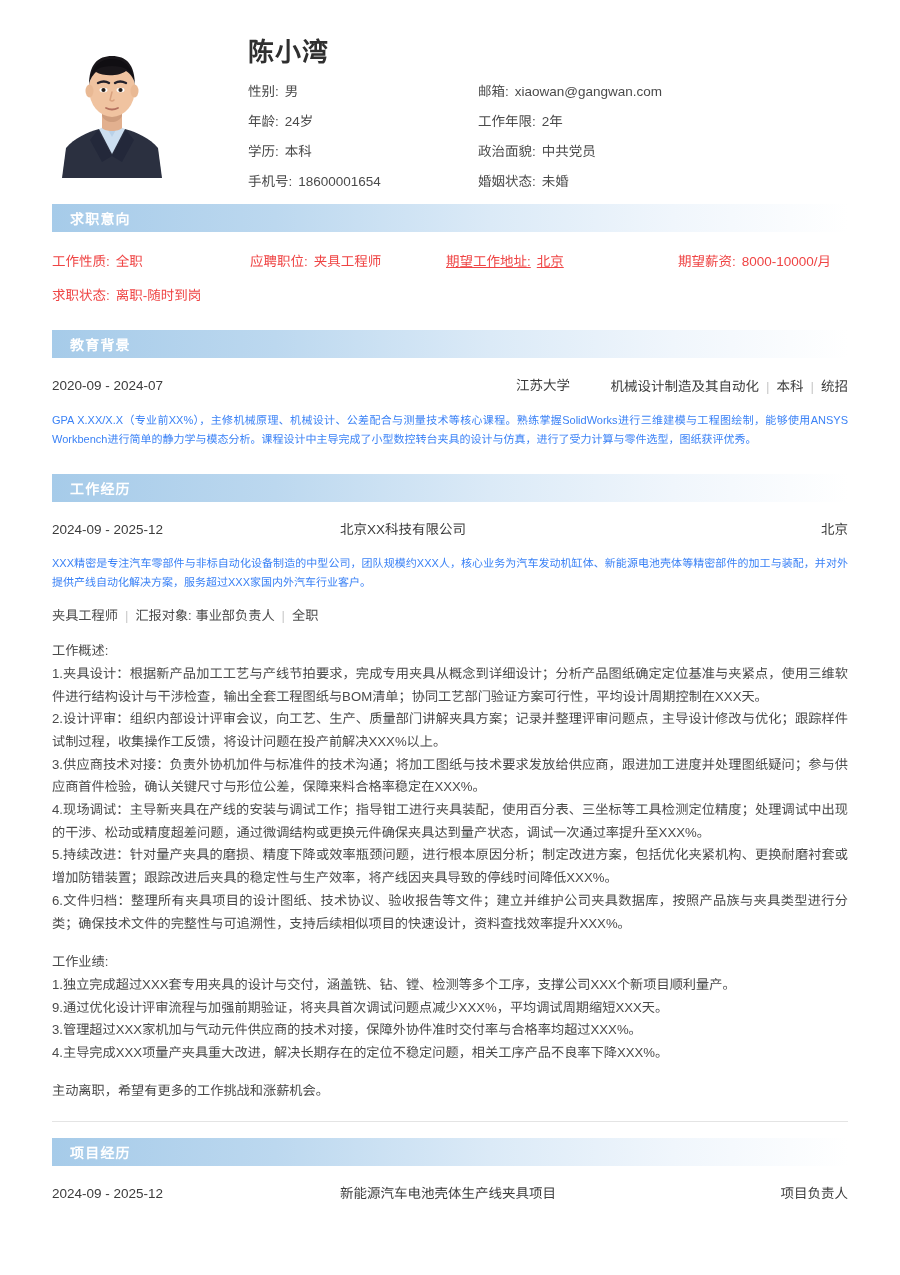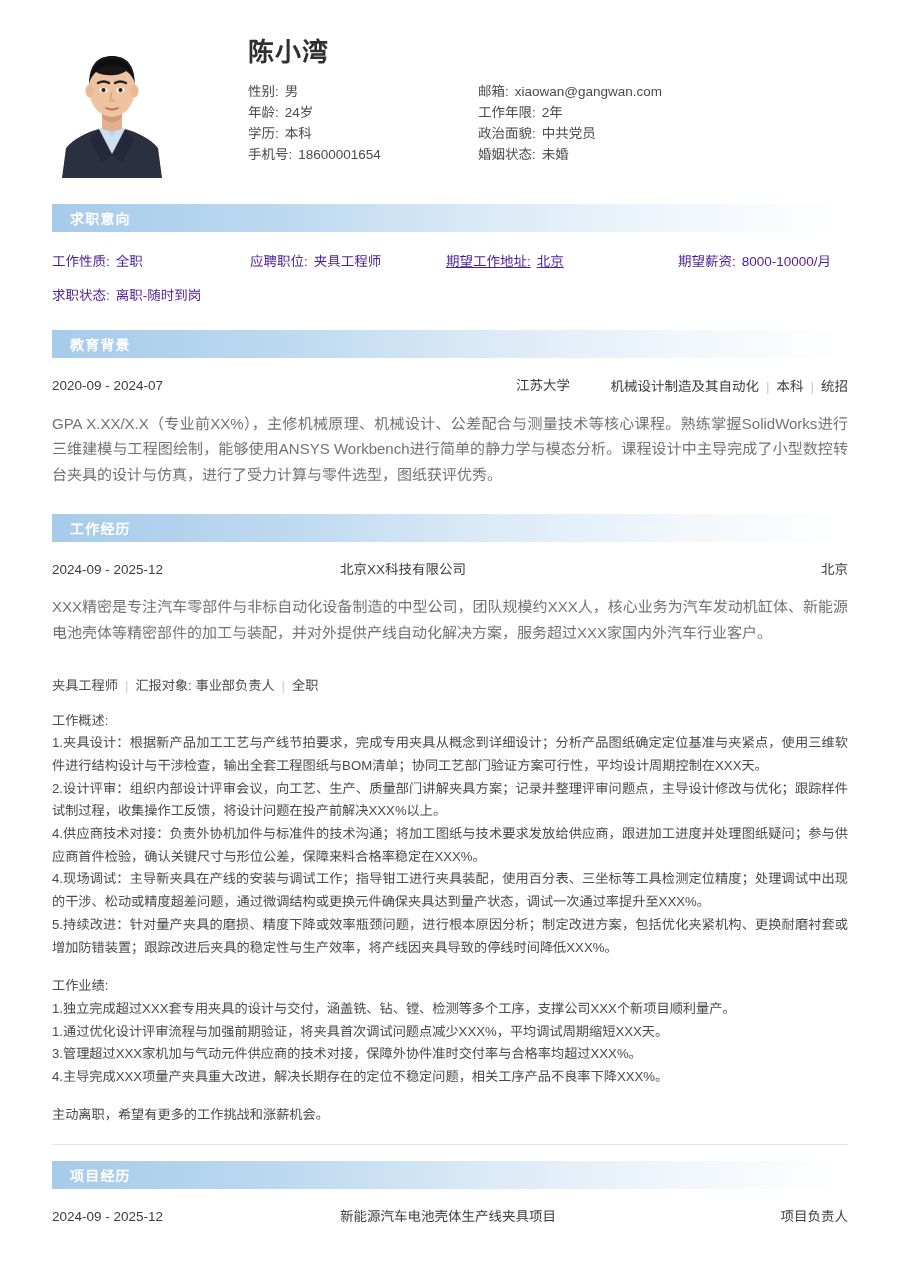"性别: 男" .info-grid { row-gap: 3px -> 12px }
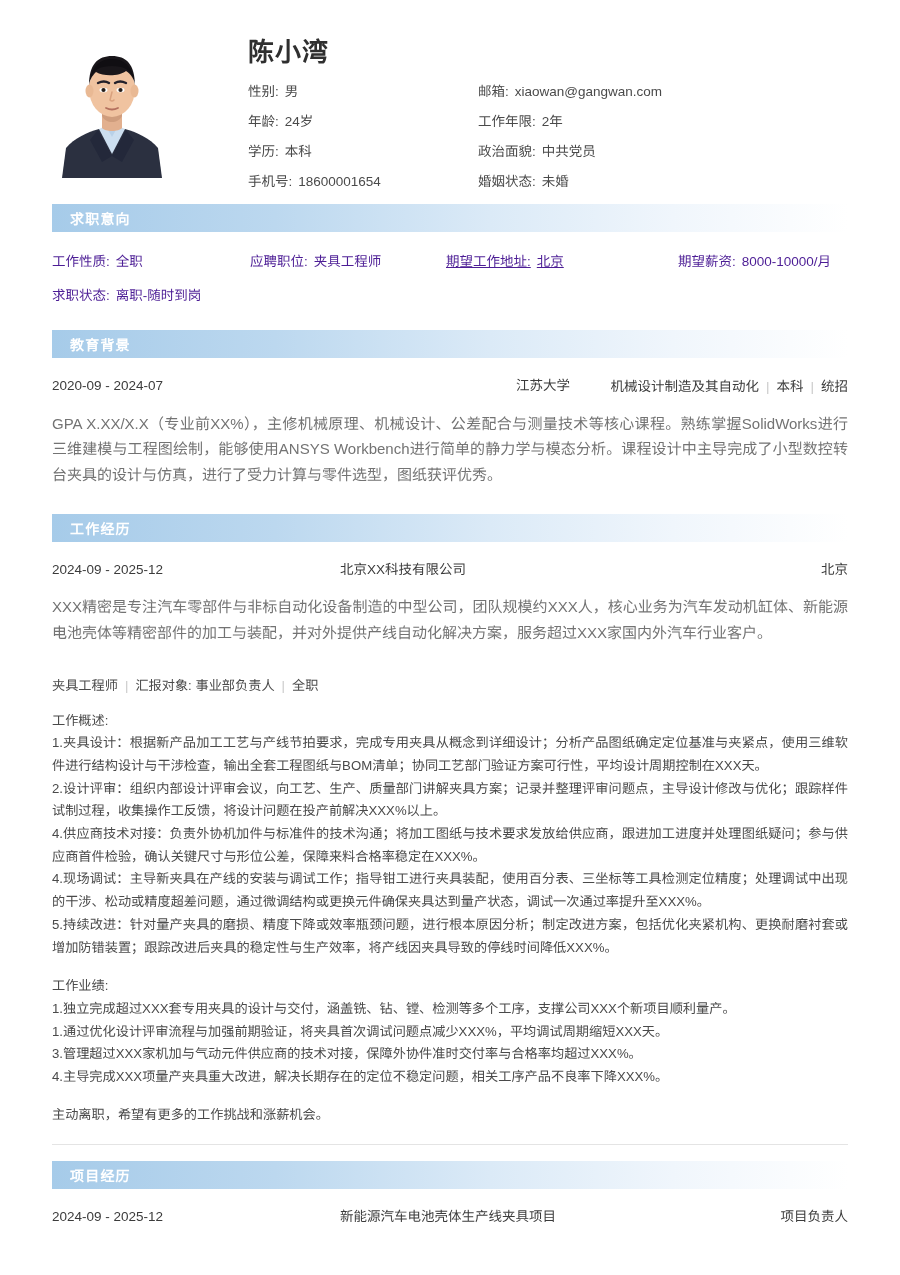"工作性质: 全职" .intent-row { color: #4c1d95 -> #ef4444 }
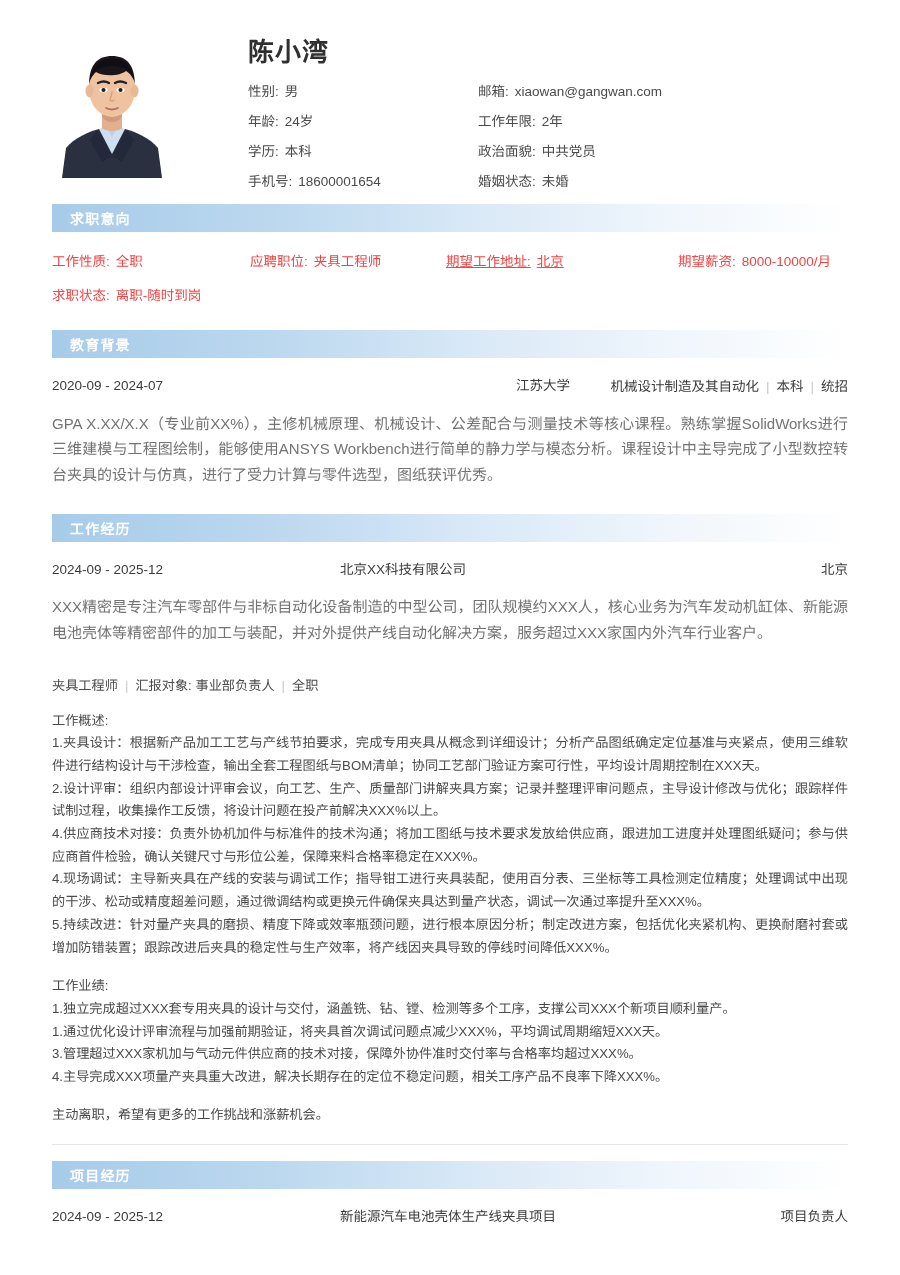"GPA" .body-text { color: #737373 -> #3b82f6; font-size: 15px -> 11px }
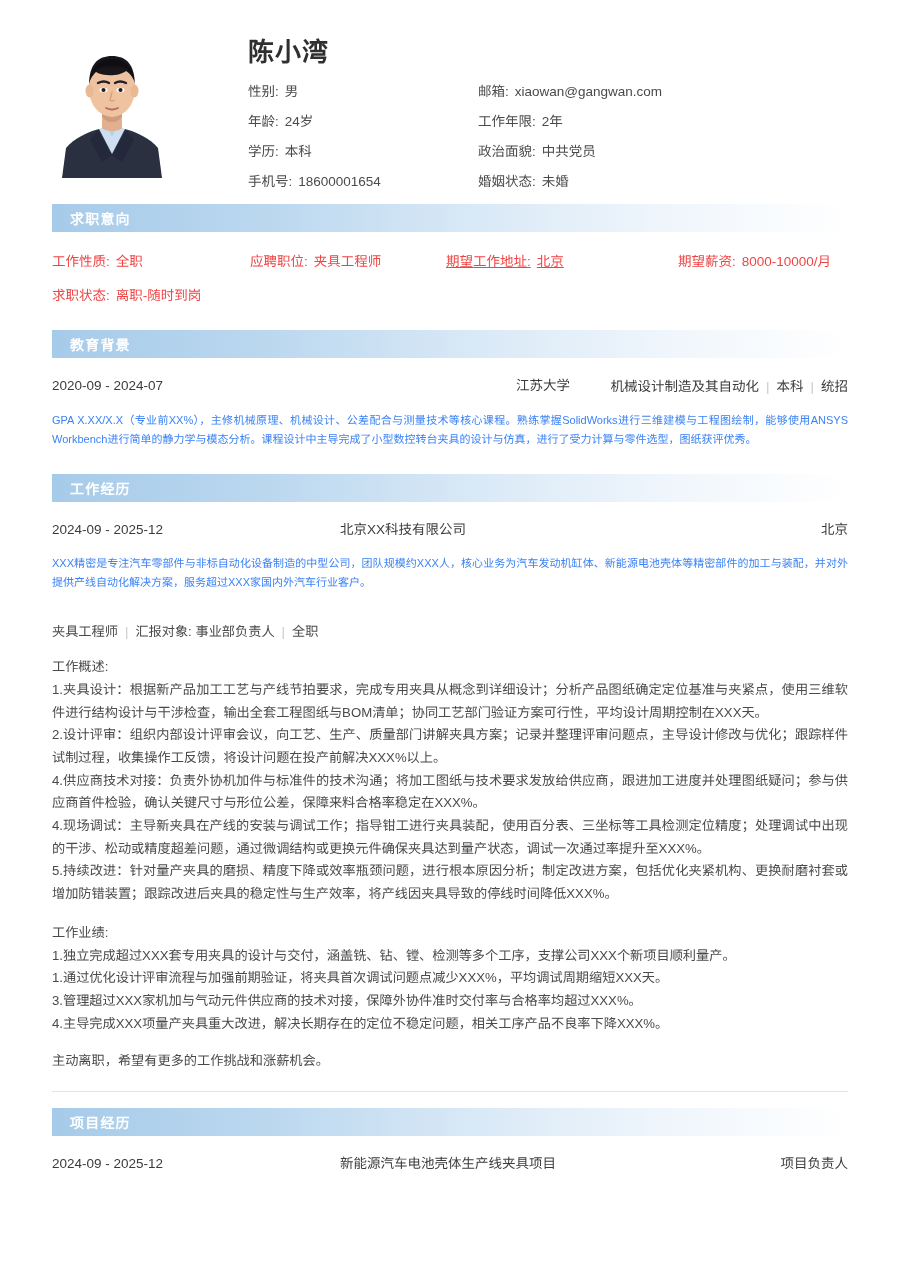"夹具工程师 | 汇报对象: 事业部负责人 |" .role-line { margin-top: 29px -> 13px }
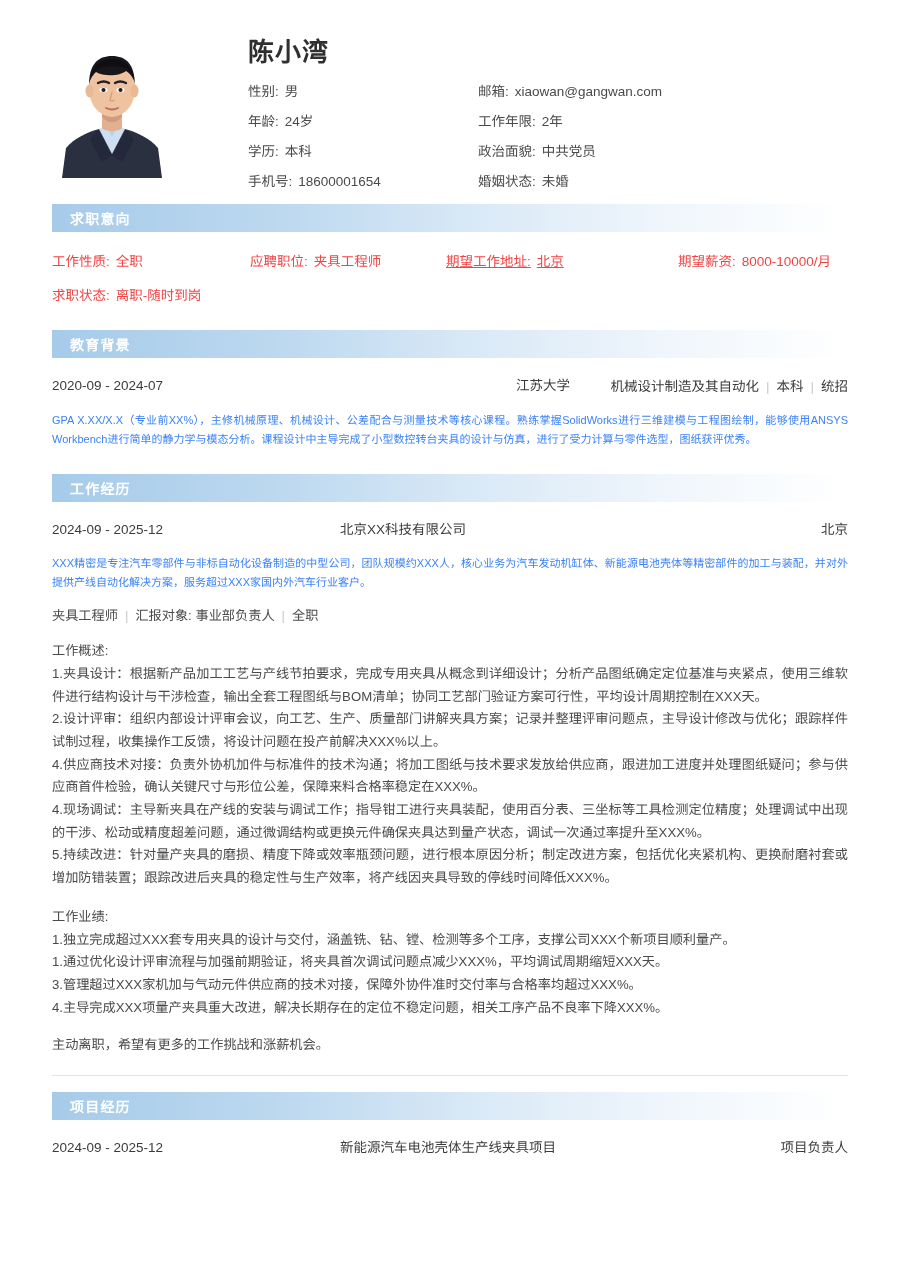"4.供应商技术对接：负责外协机加件与标准件的技术沟通；将加工图纸与技术要求发放给" div.para-item { text: 4 -> 3 }
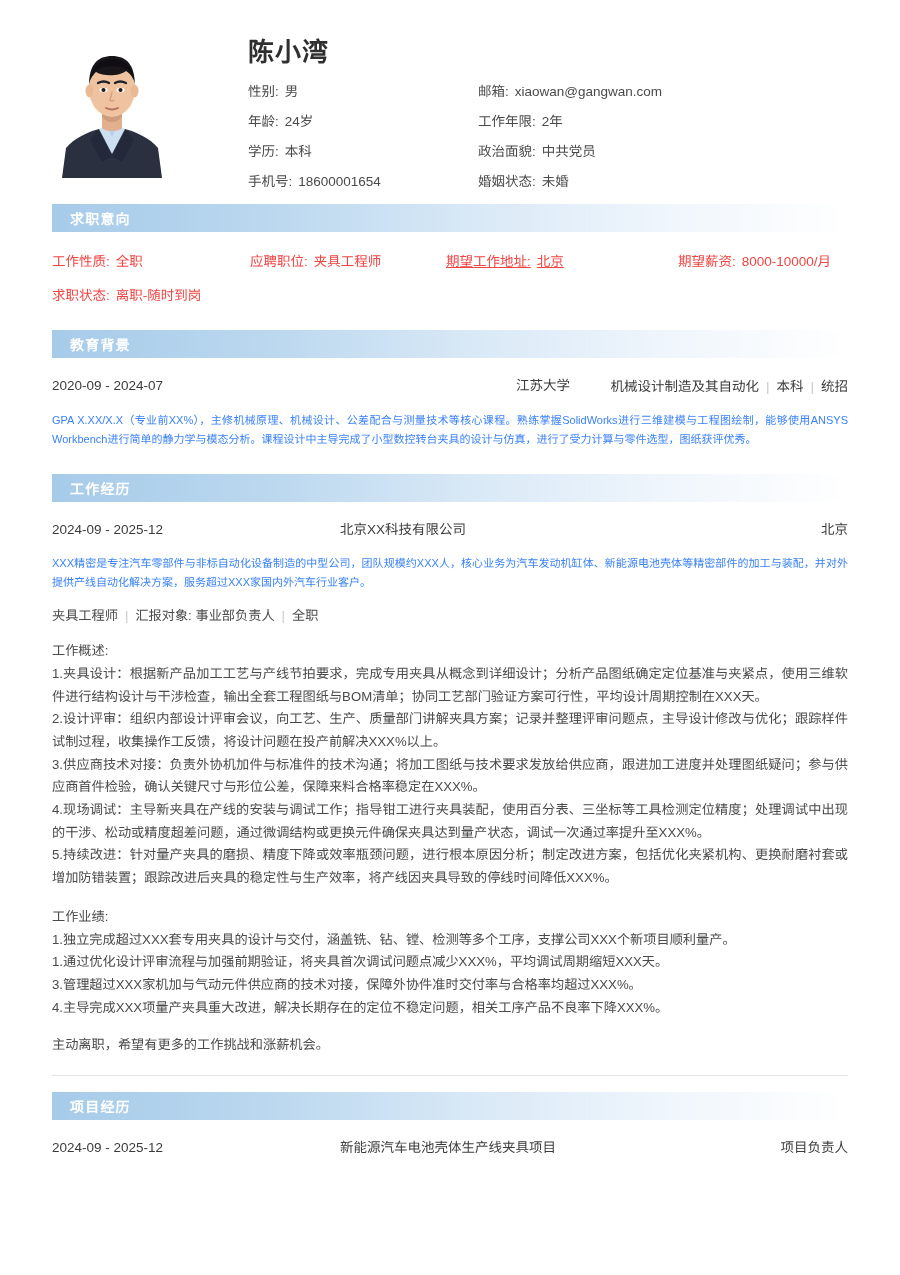"6.文件归档：整理所有夹具项目的设计图纸、技术协议、验收报告等文件；建立并维护公" div.para-item { html: none -> <div>6.文件归档：整理所有夹具项目的设计图纸、技术协议、验收报告等文件；建立并维护公司夹具数据库，按照产品族与夹具类型进行分类；确保技术文件的完整性与可追溯性，支持后续相似项目的快速设计，资料查找效率提升XXX%。</div> }
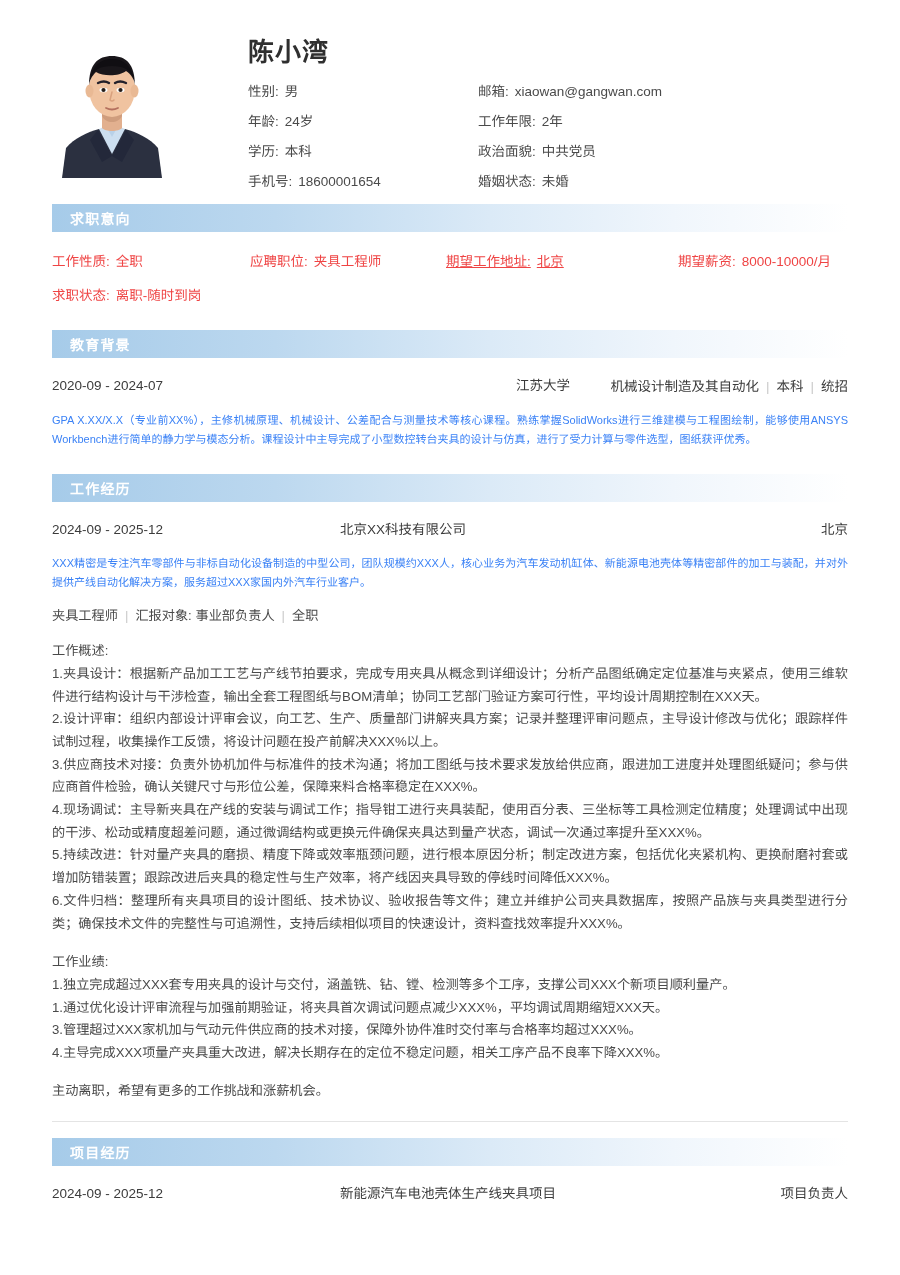"1.通过优化设计评审流程与加强前期验证，将夹具首次调试问题点减少XXX%，平均调" div.para-item { text: 1 -> 9 }
